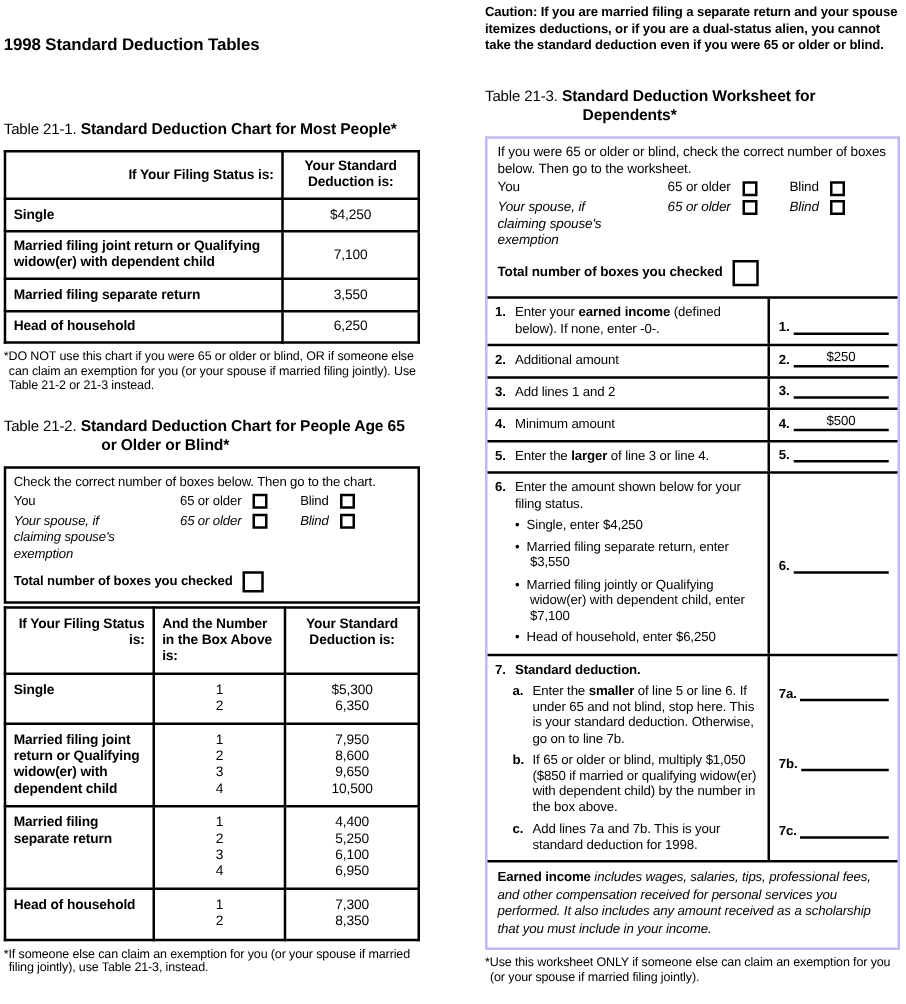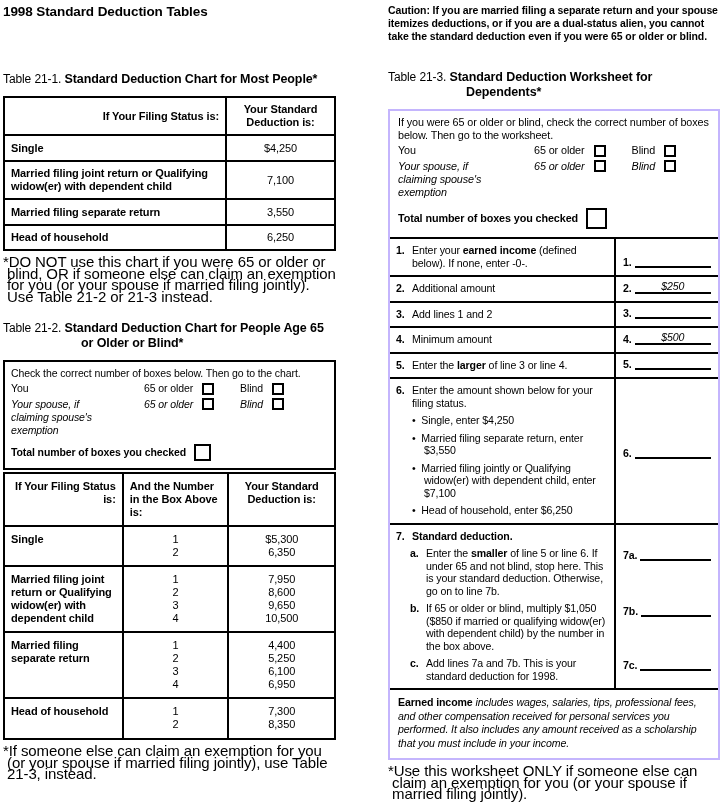"1998 Standard Deduction Tables" .left-col { margin-top: none -> 24px }
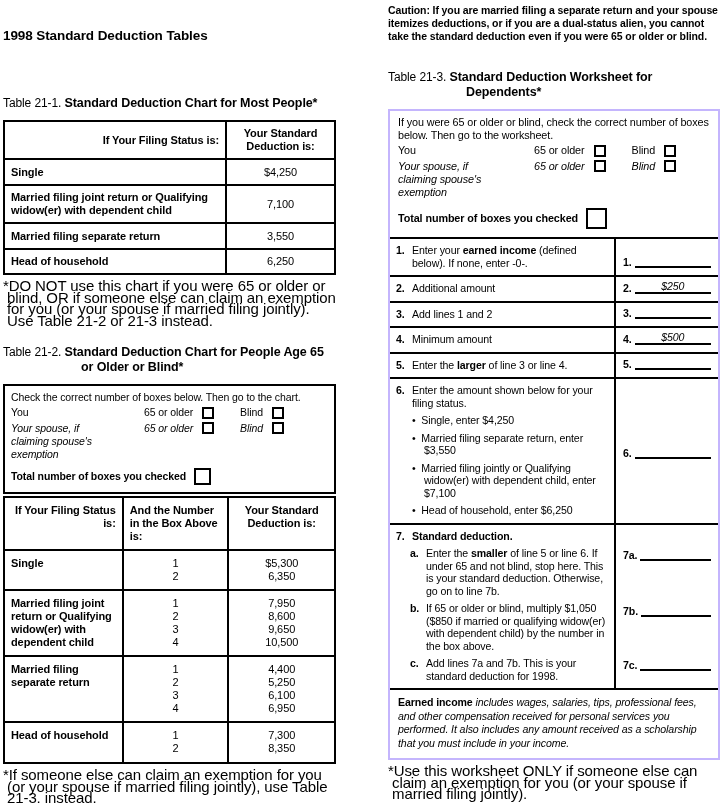"*DO NOT use this chart" .footnote { font-size: 15px -> 10px }
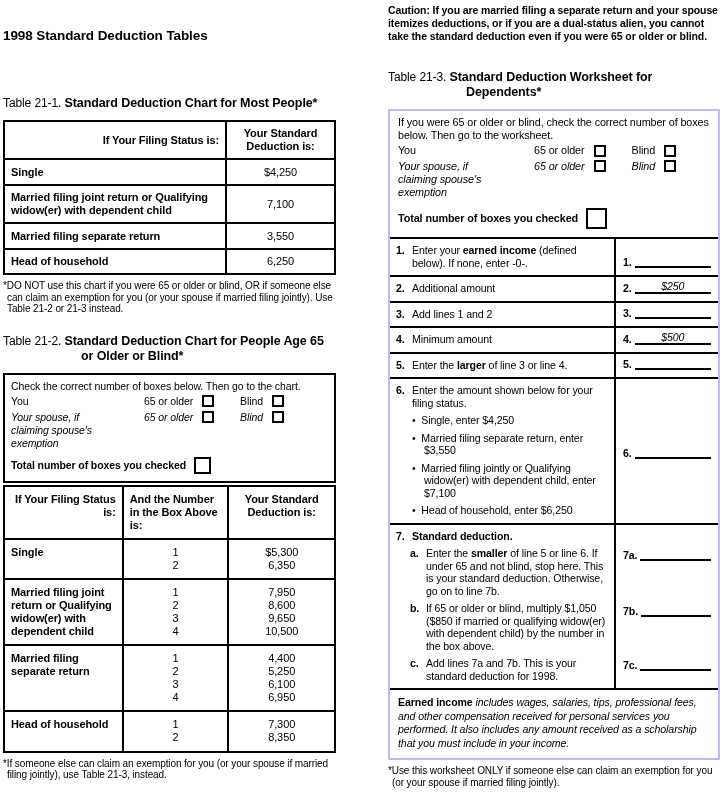"$250" .uline { font-style: italic -> none }
